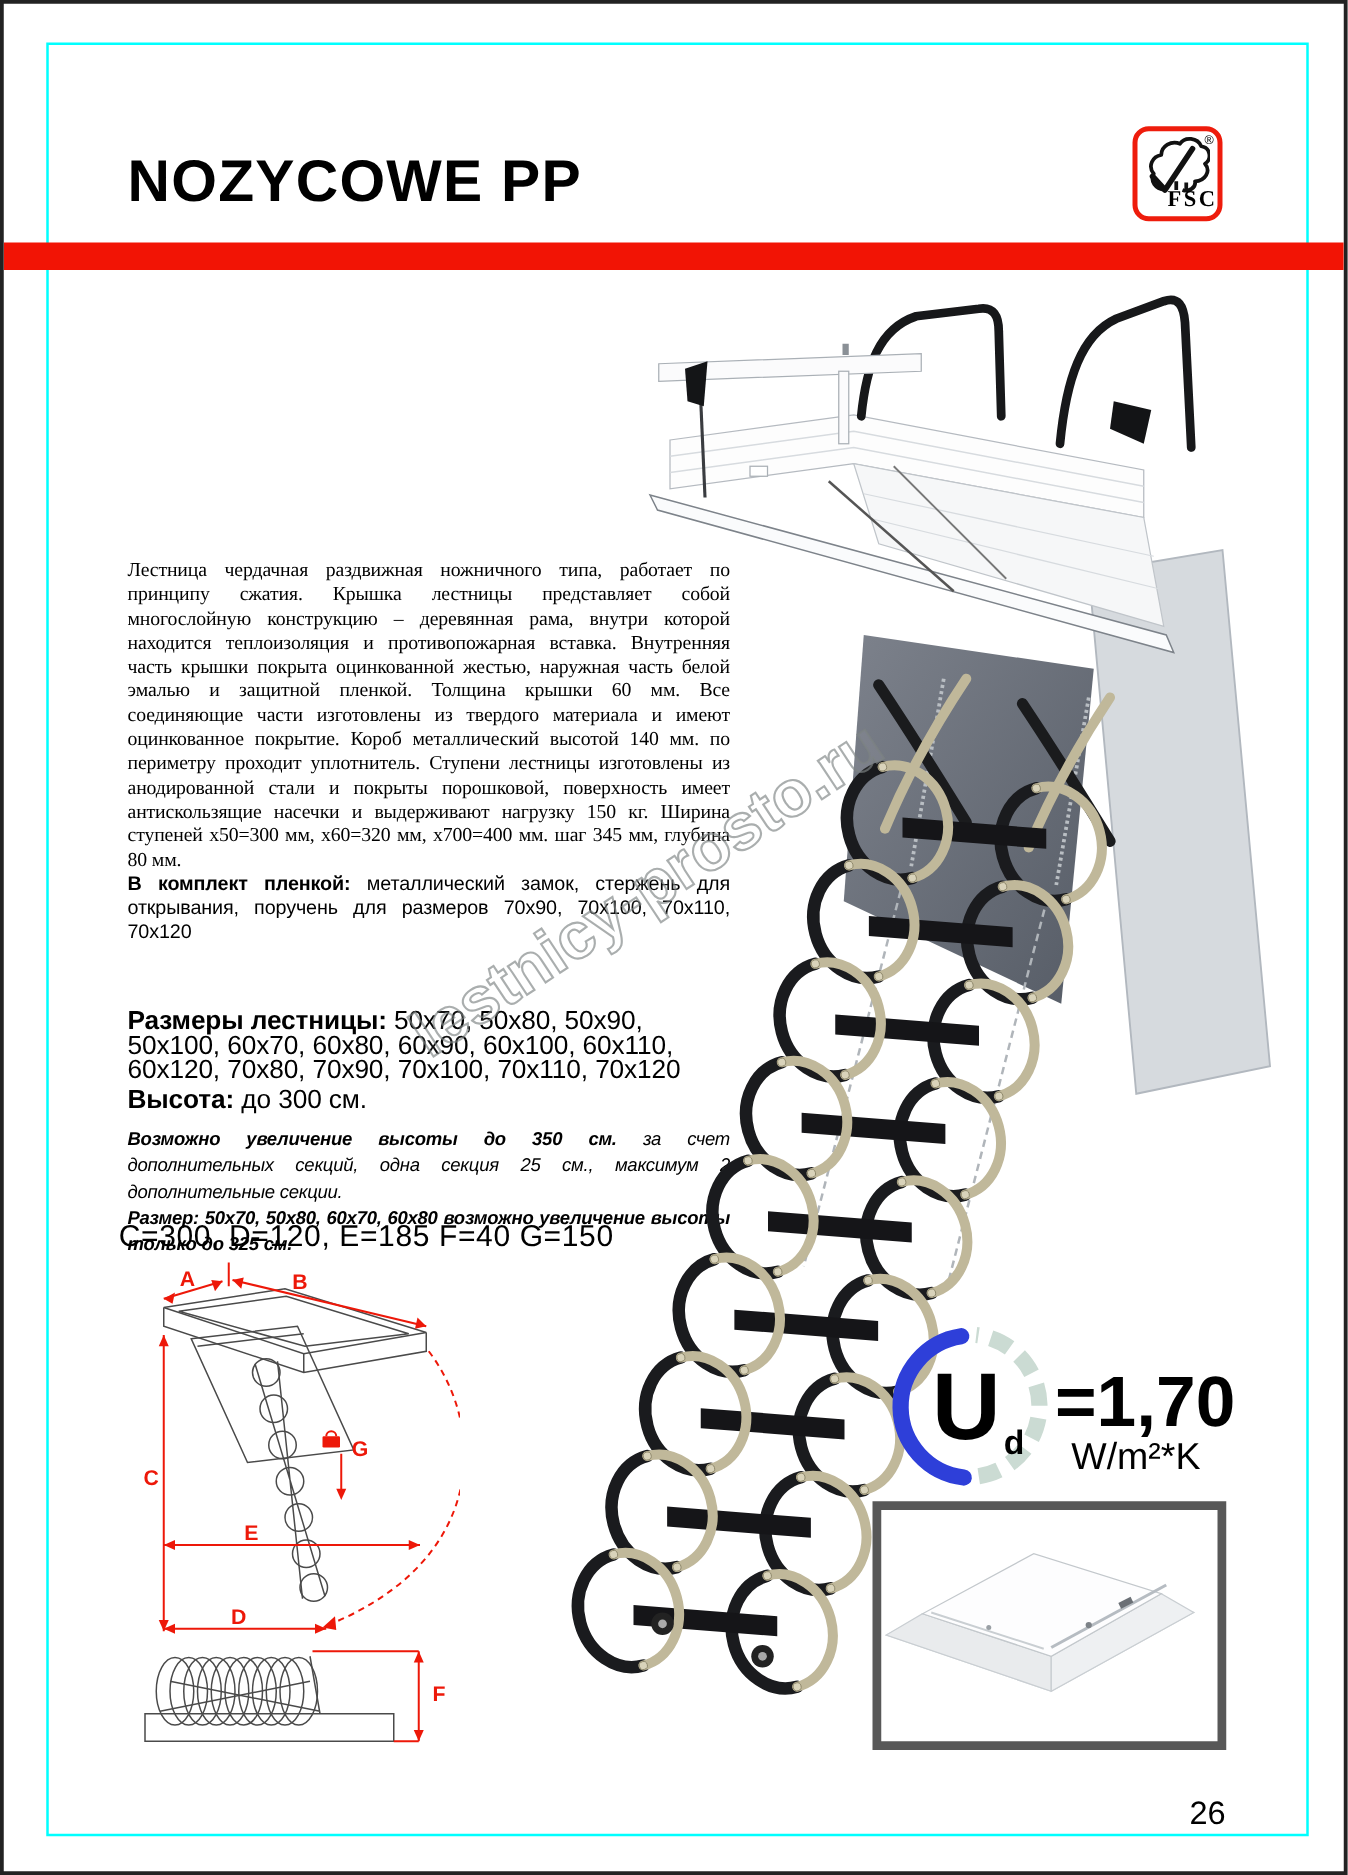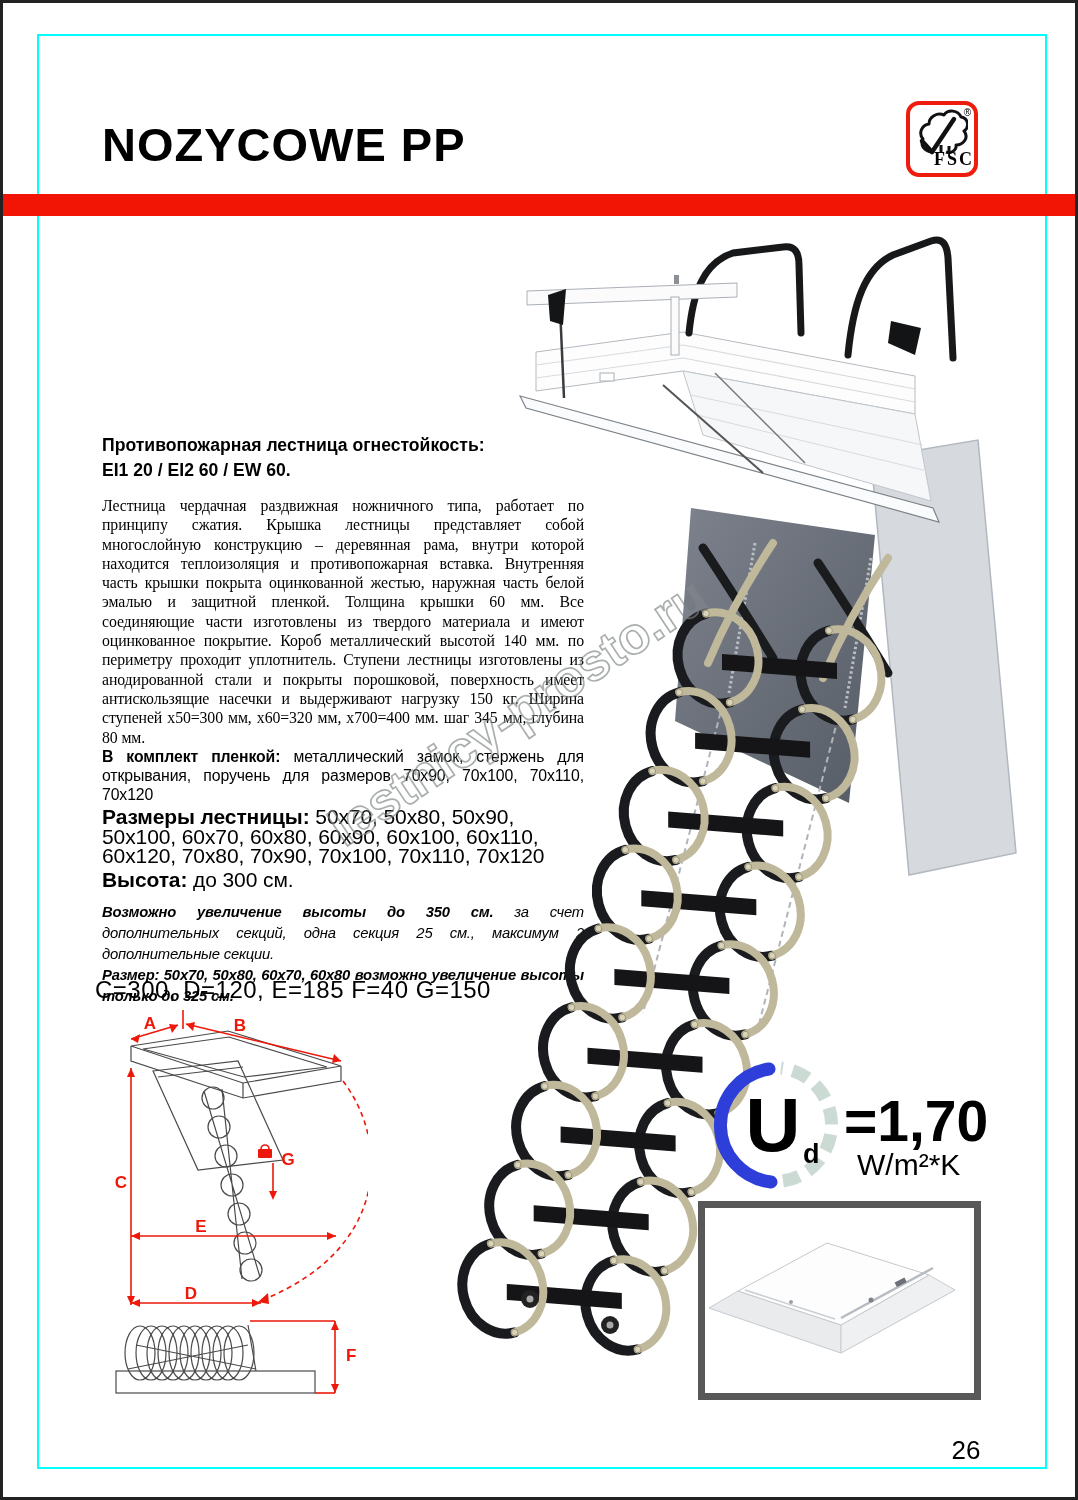"Противопожарная лестница огнестойкость:" div.headings { html: <div> <div>Противопожарная лестница огнестойкость:</div> <div>EI1 20 / EI2 60 / EW 60.</div> </div> -> none }
